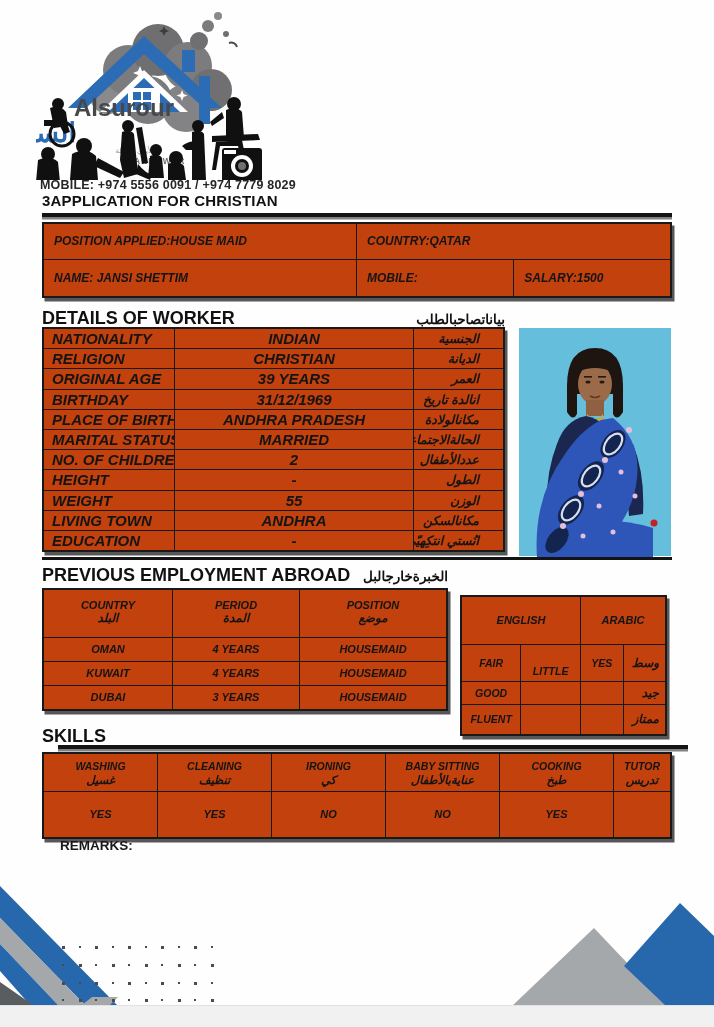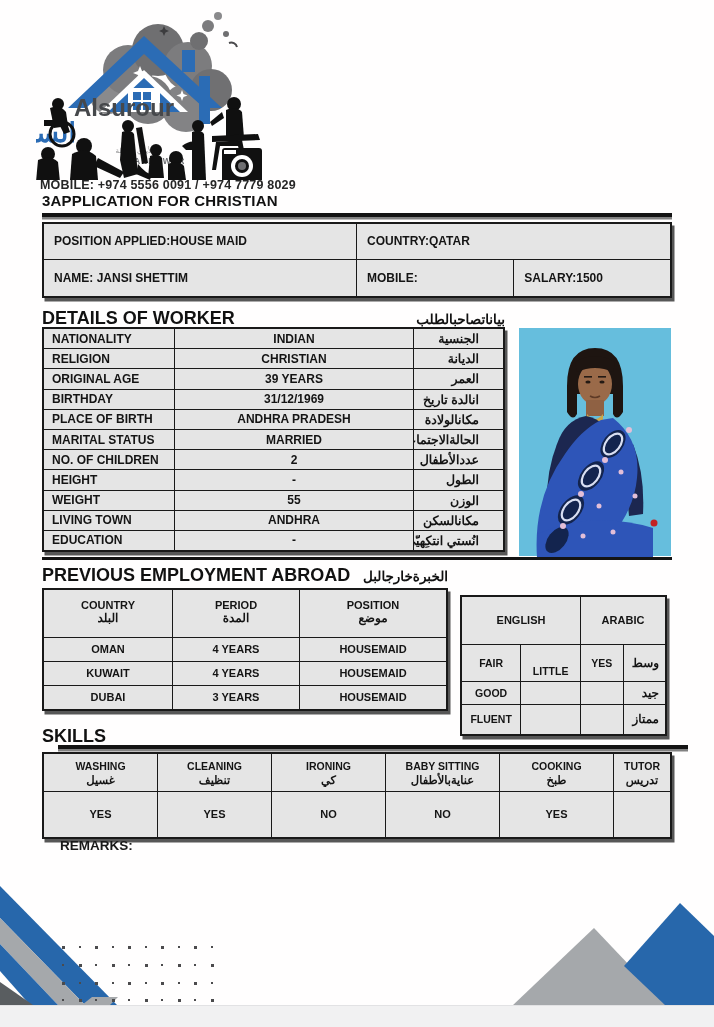"POSITION APPLIED:HOUSE MAID" .t { background: #e5e5e5 -> #c2410c; font-style: none -> italic }
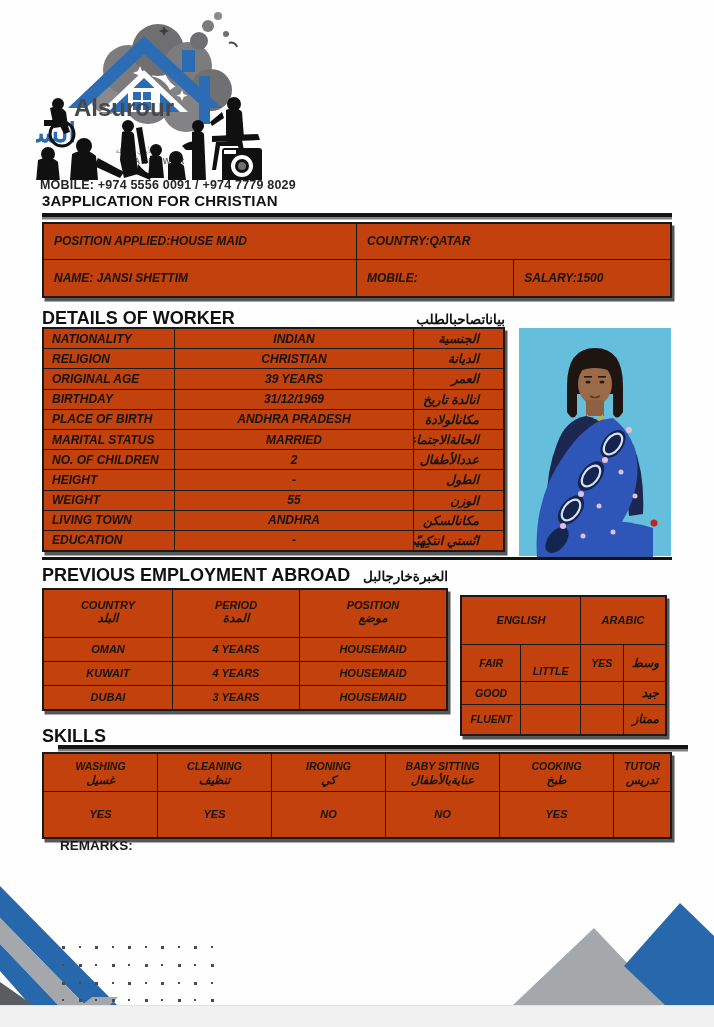"NATIONALITY" .details-table td { font-size: 12px -> 15px }
